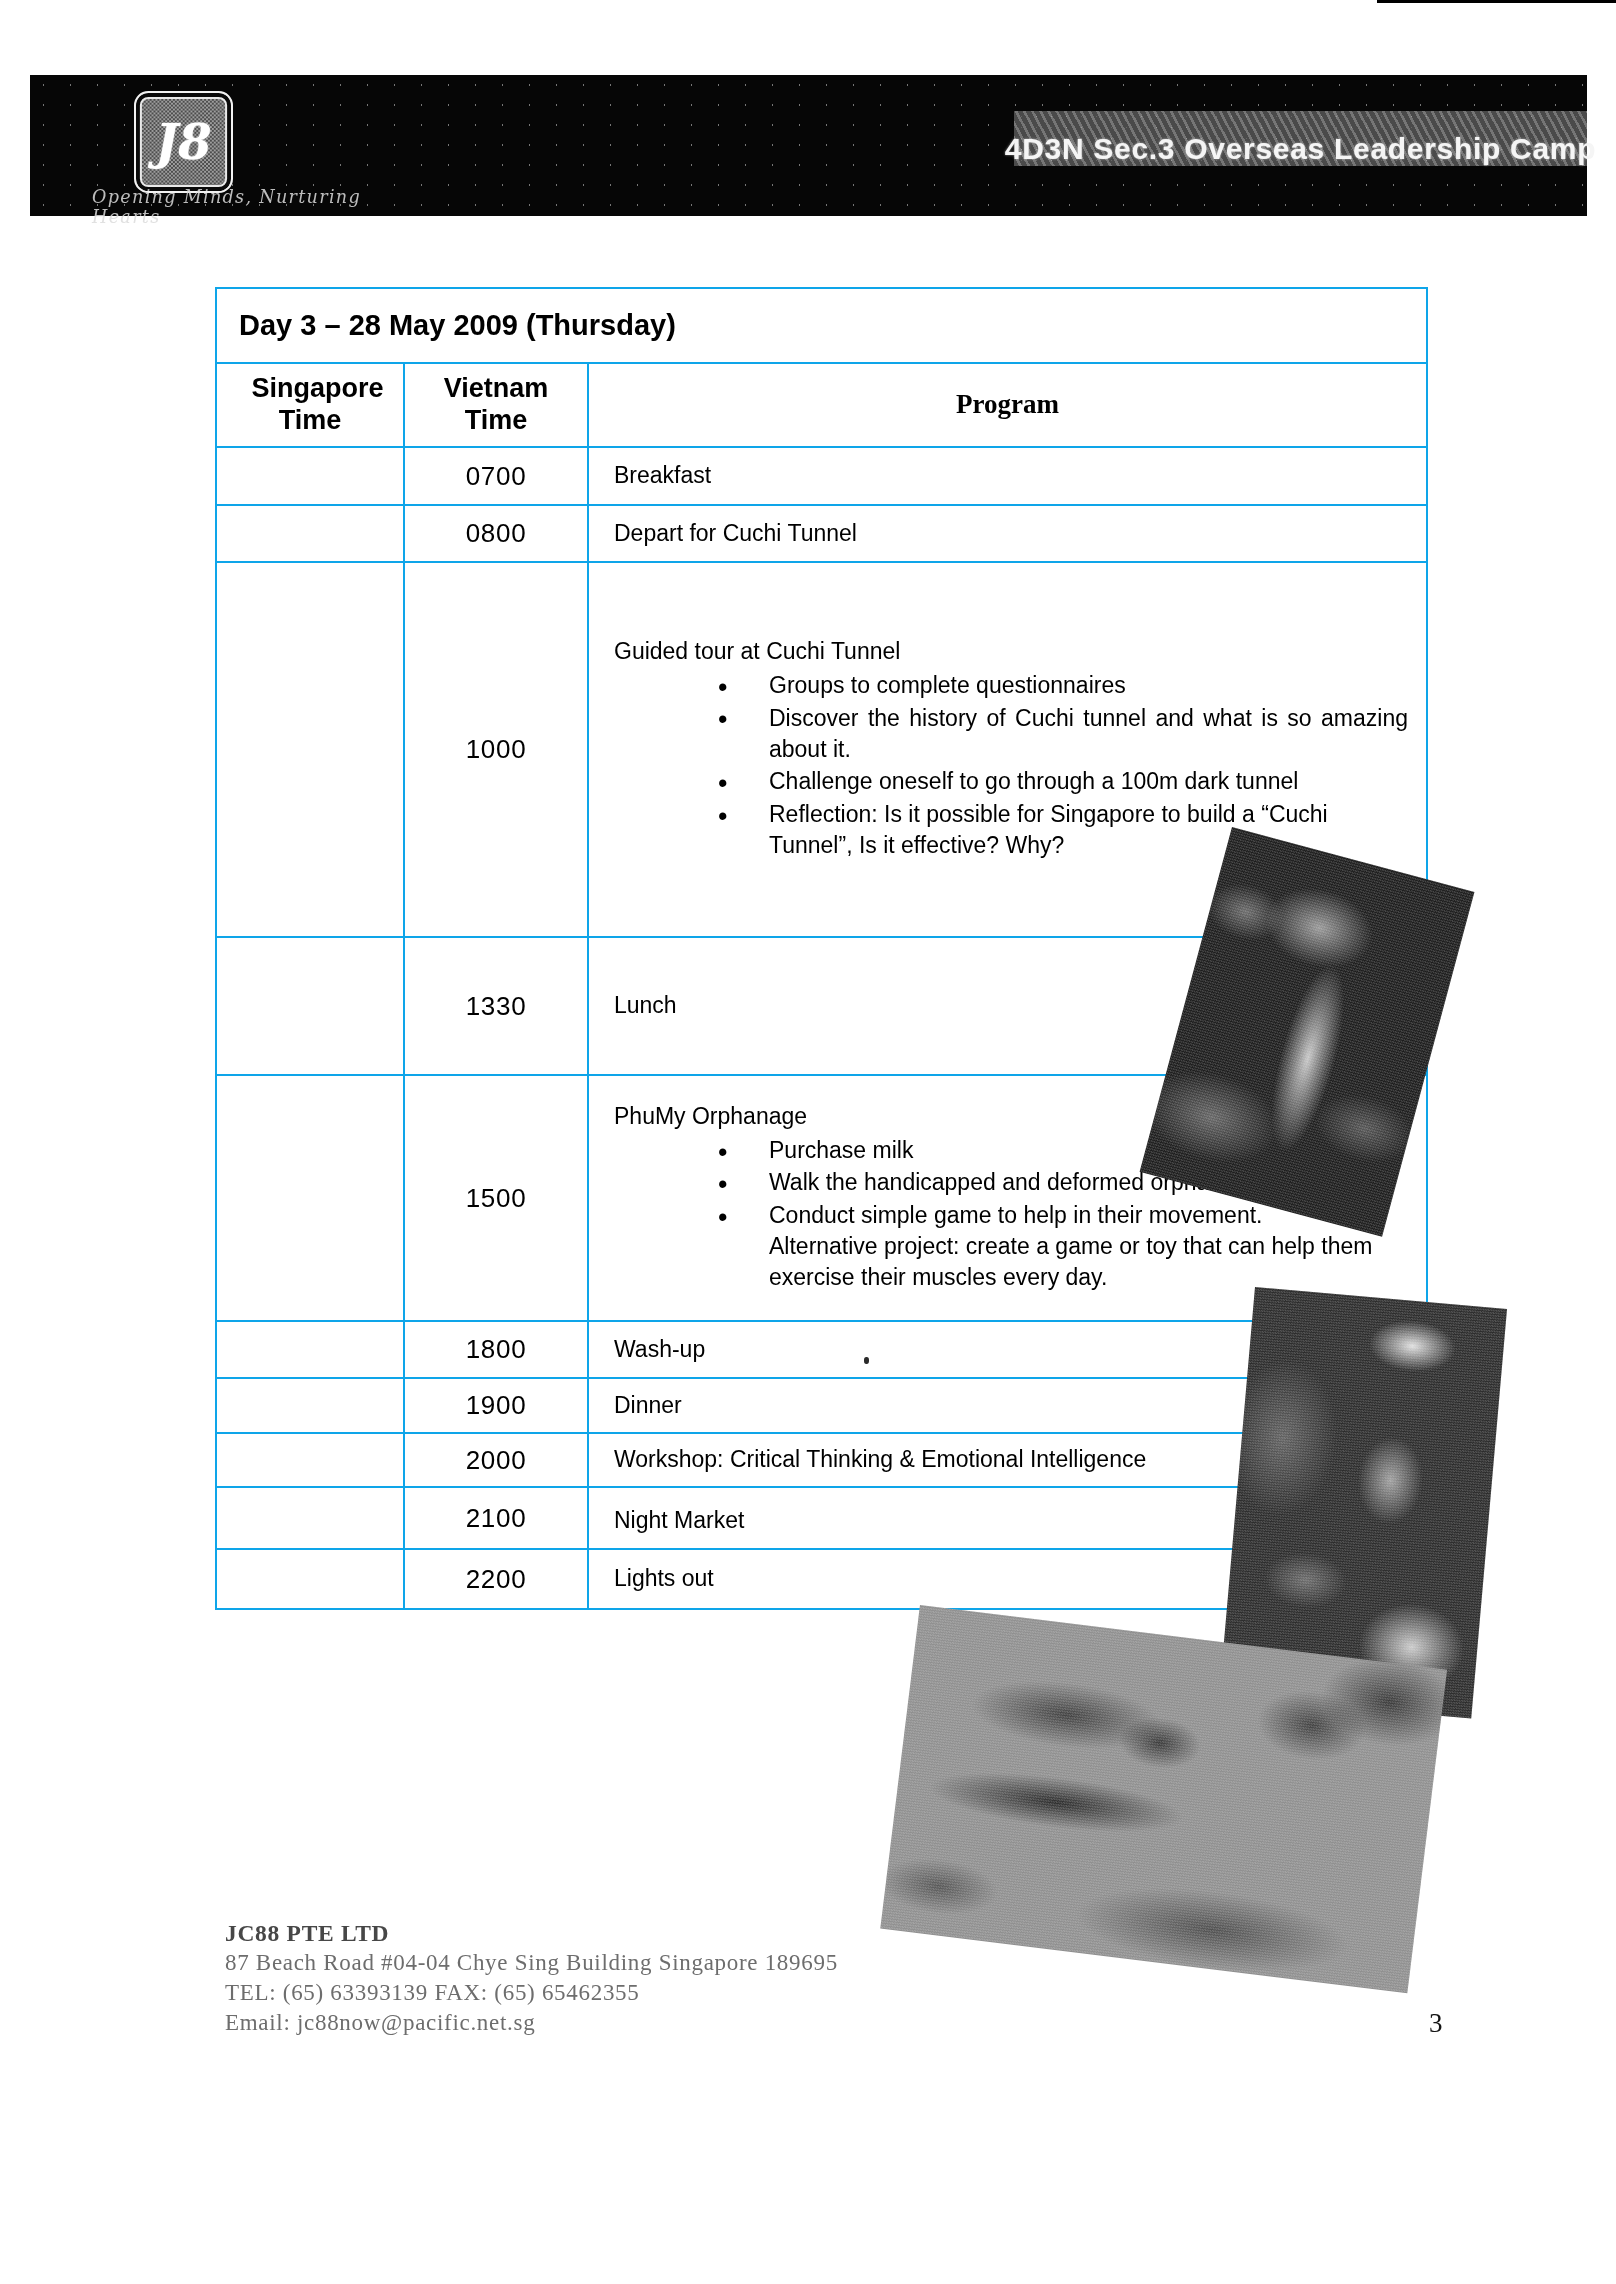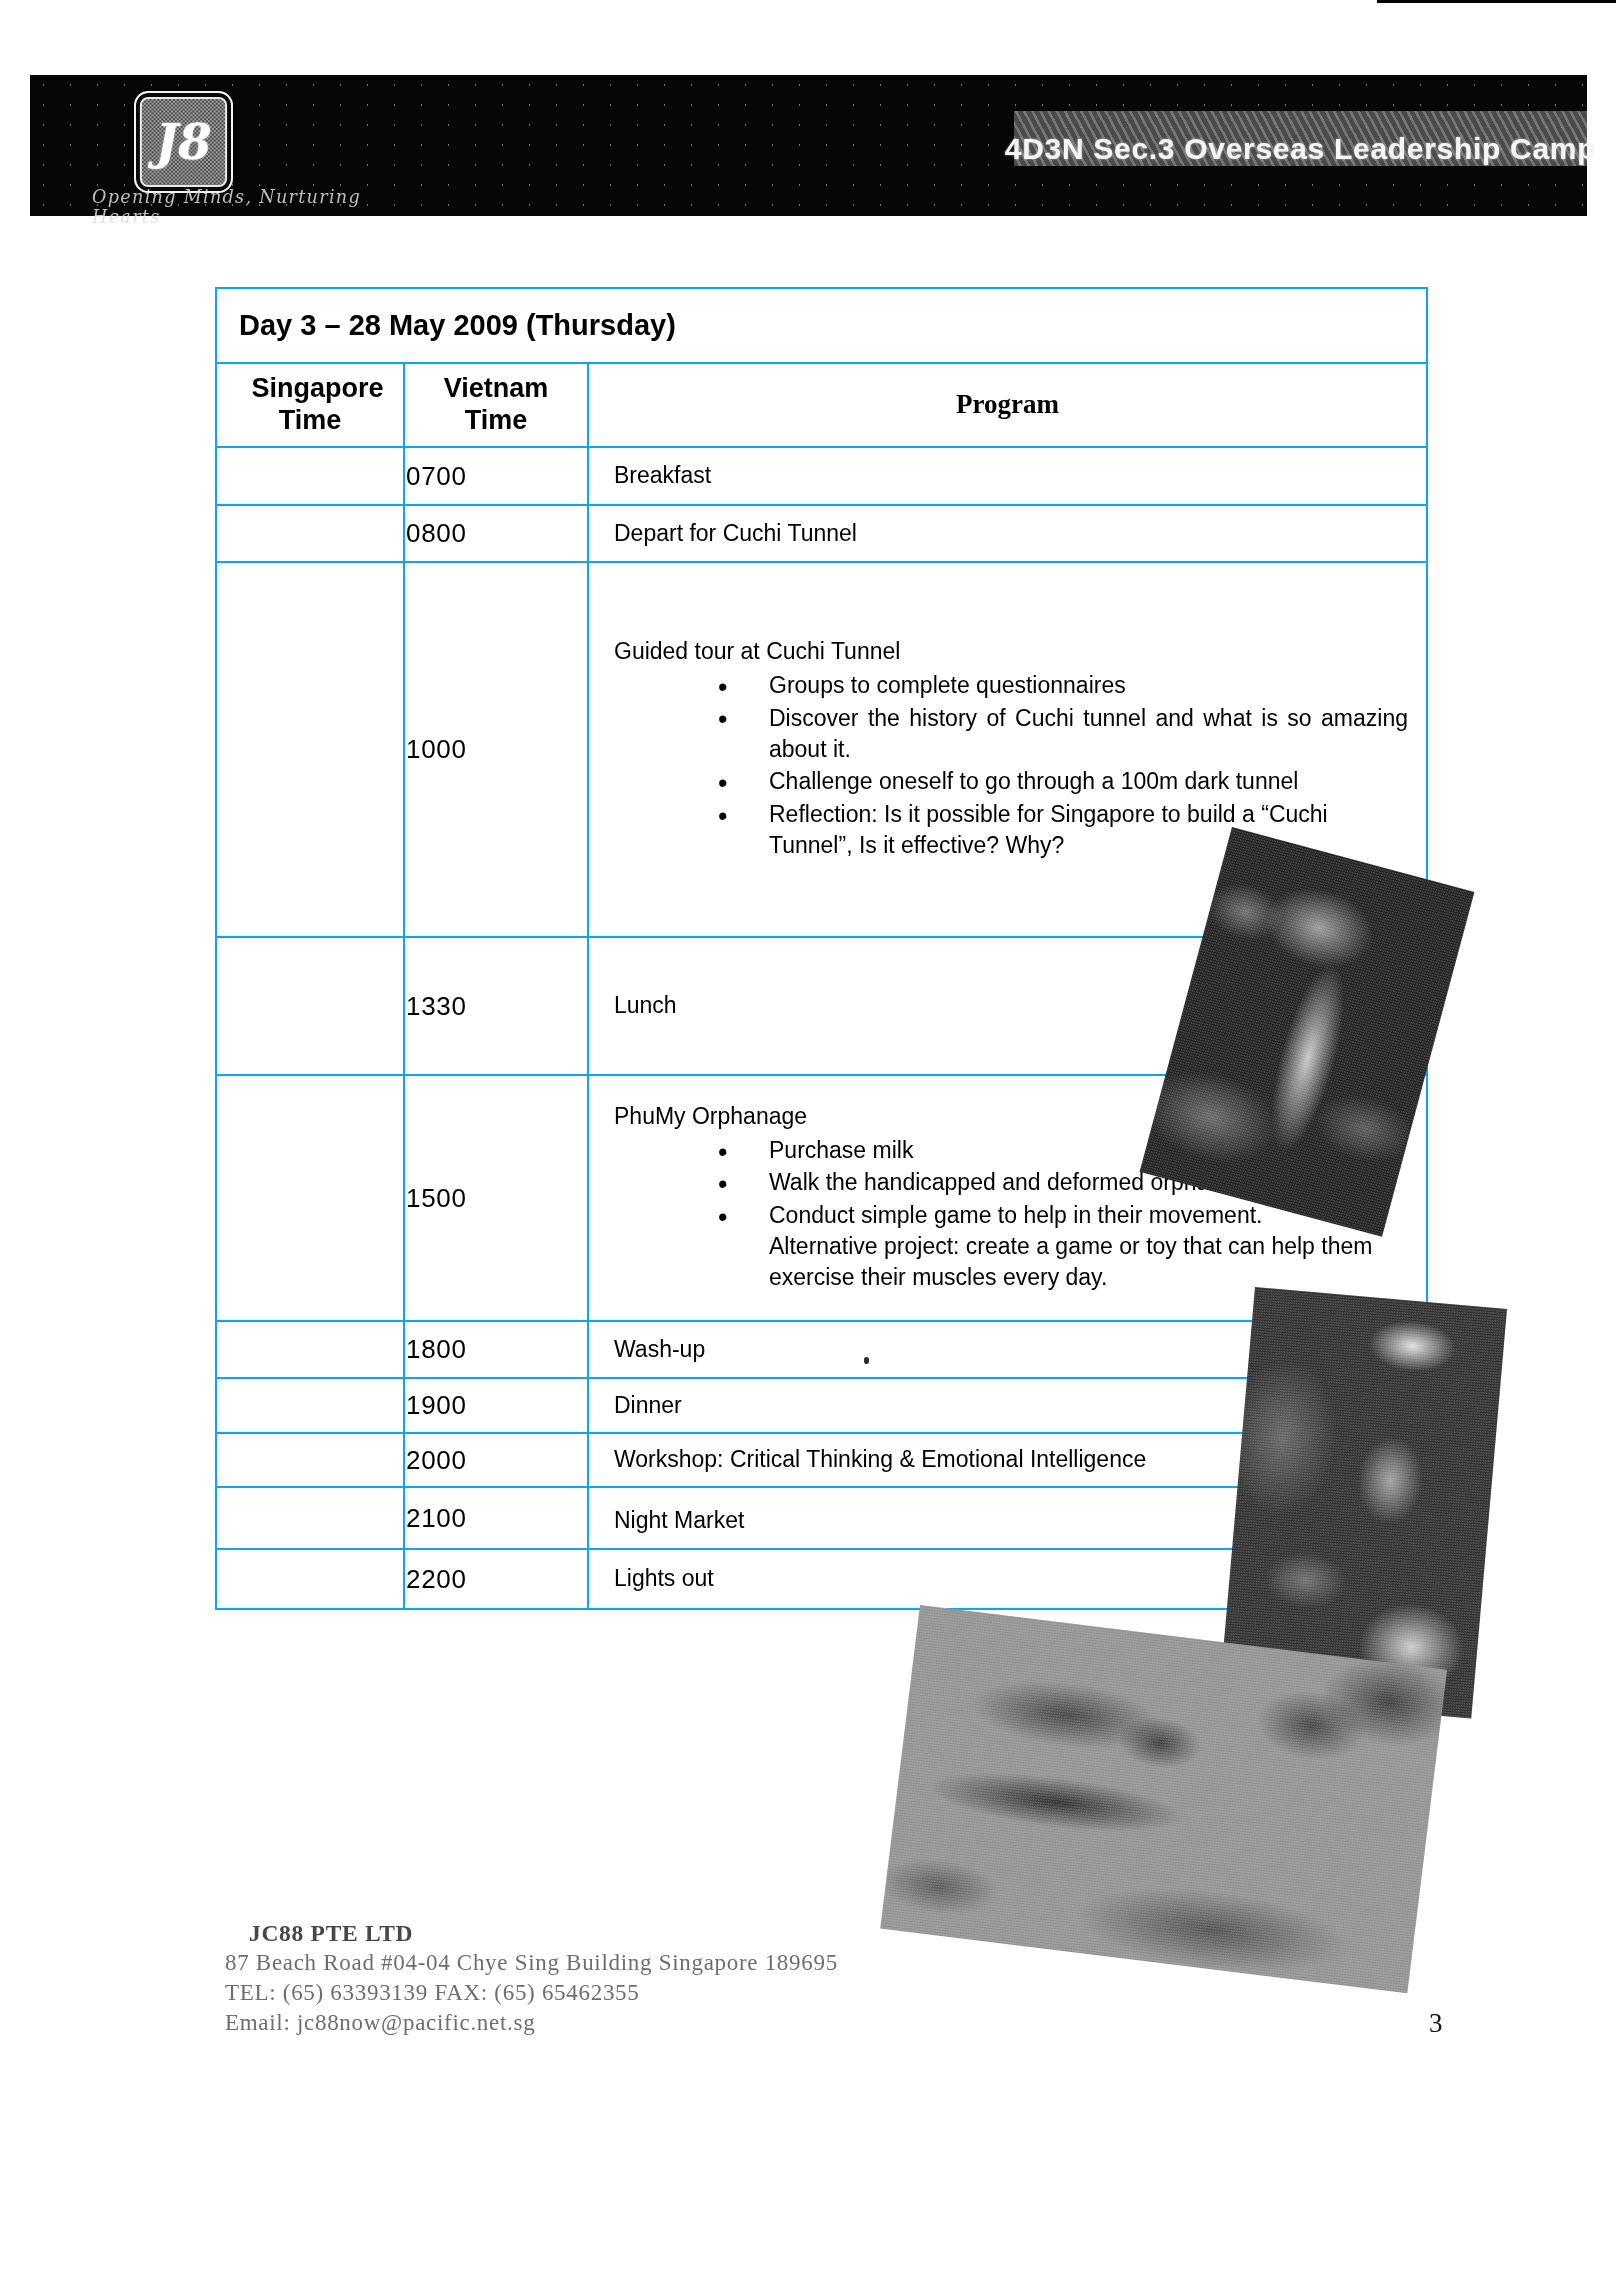"0700" .time-cell { text-align: none -> center }
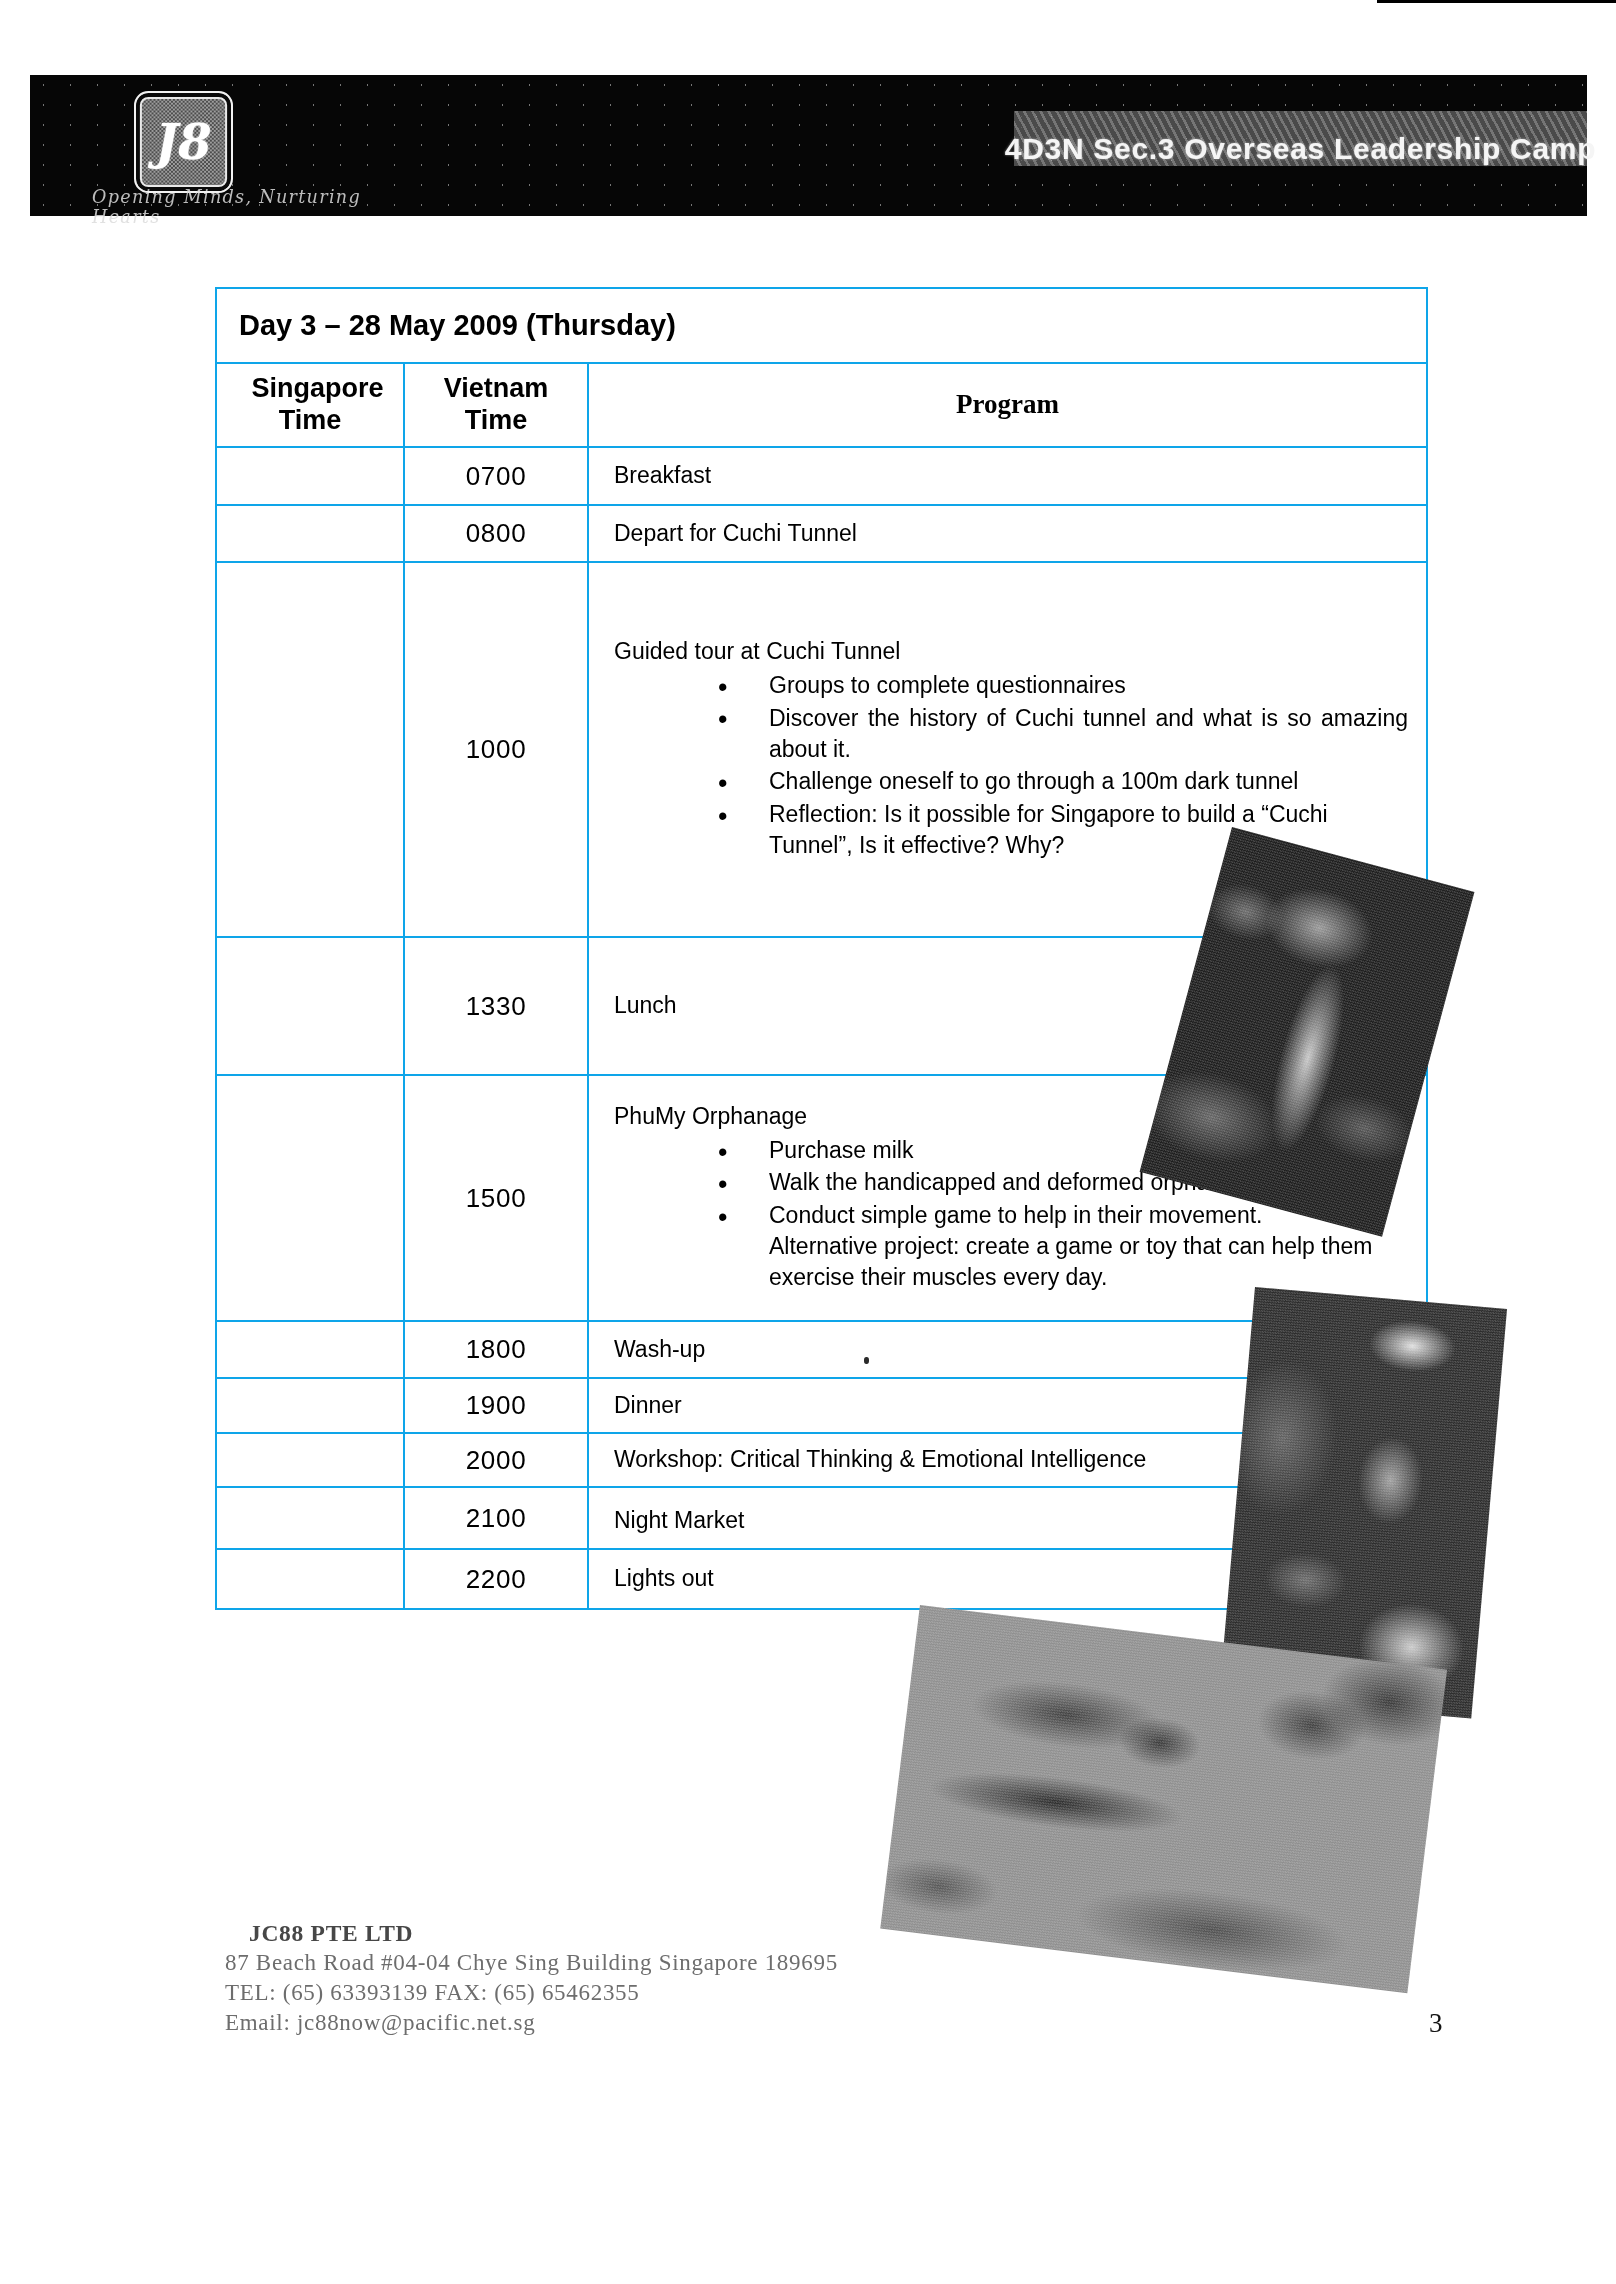"JC88 PTE LTD" .f1 { margin-left: 24px -> none }
